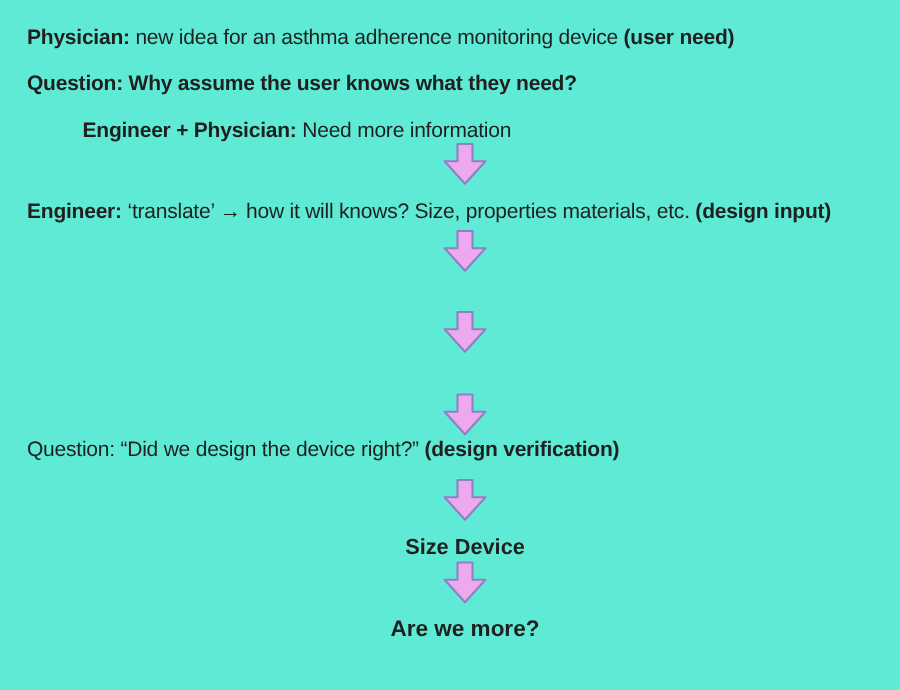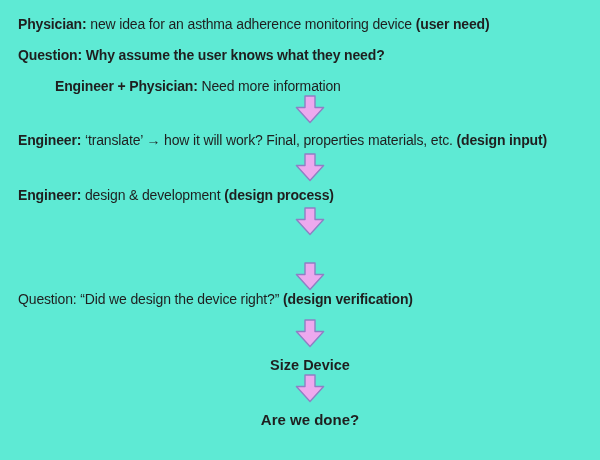"‘translate’ → how it will" span { text: work? Final -> knows? Size }
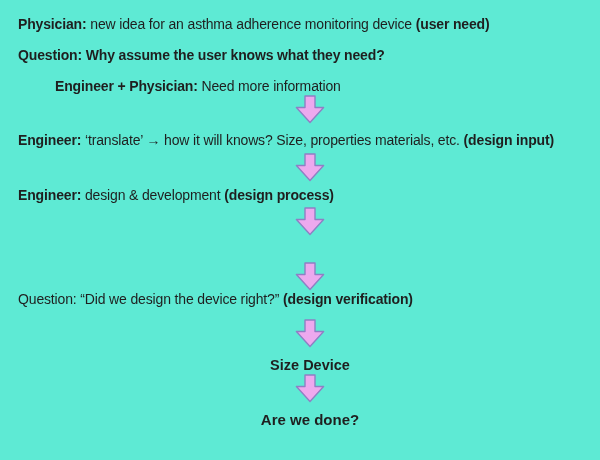"Engineer: design & development (design" div.line { html: <div> <span>Engineer:</span><span> design &amp; development </span><span>(design process)</span> </div> -> none }
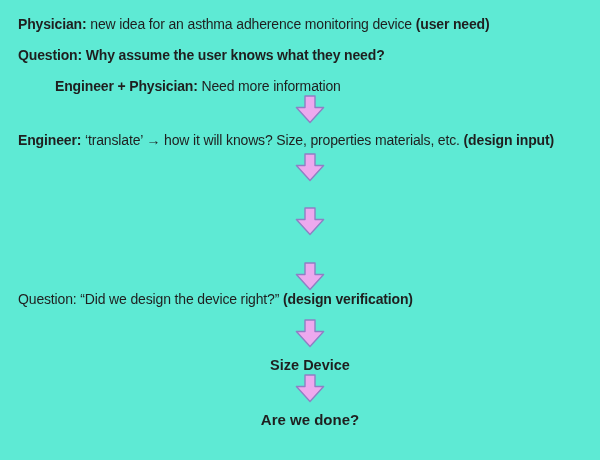"Are we done?" div.center-label { text: done -> more }
